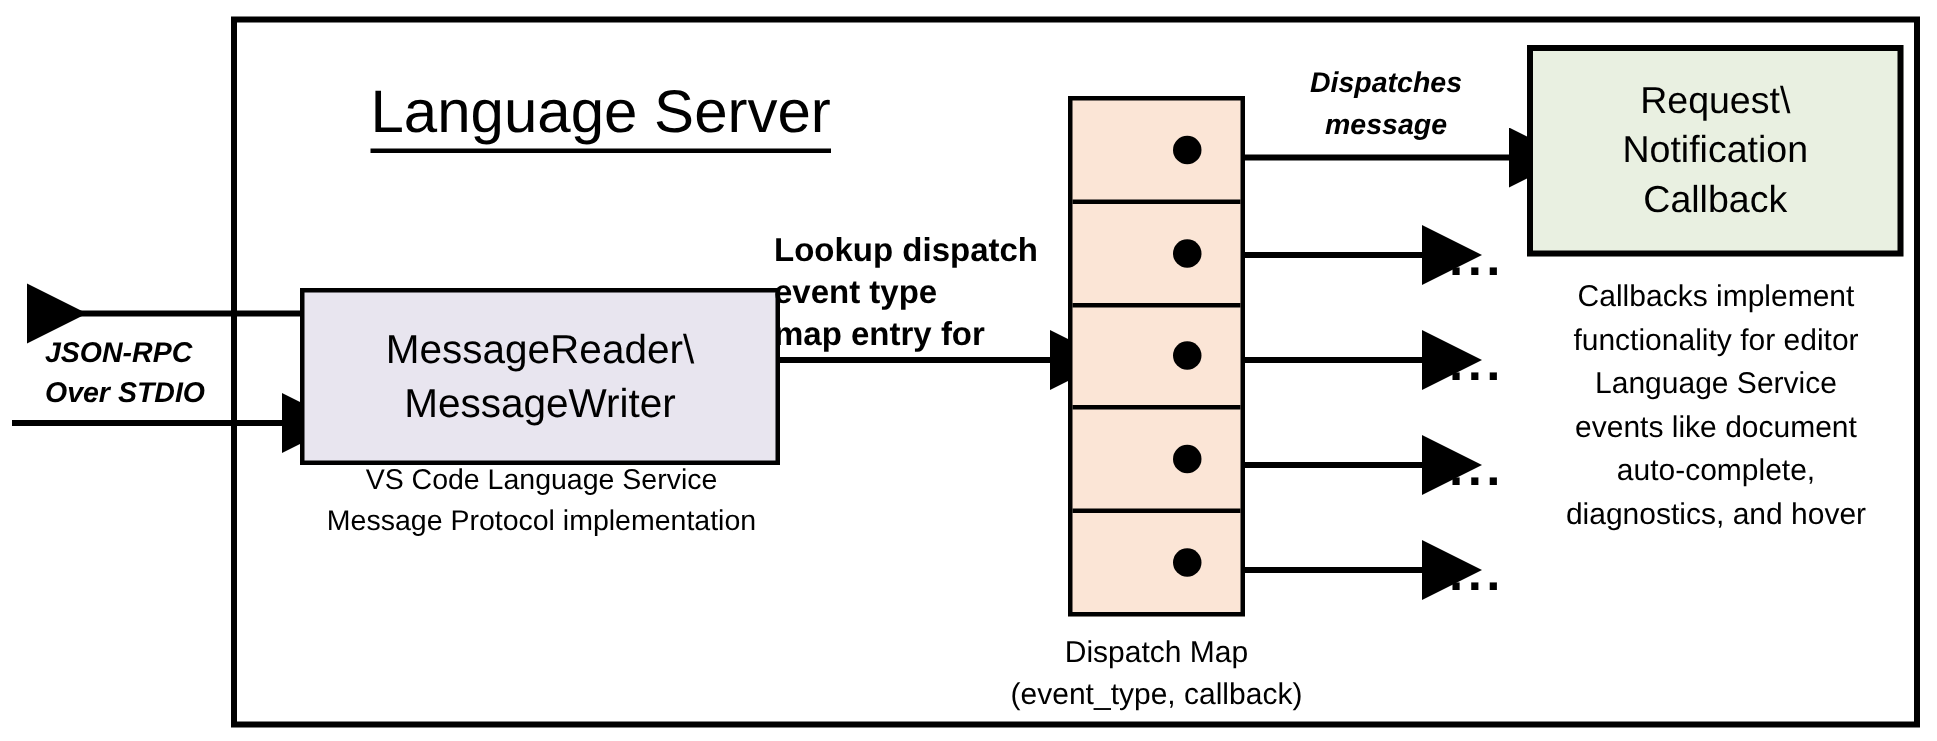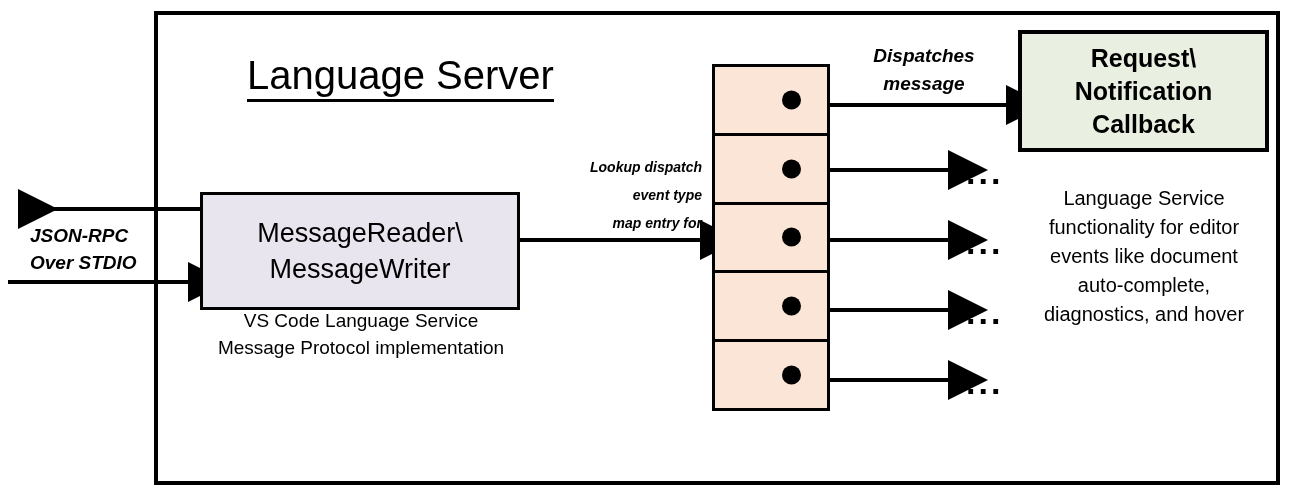"Request\" #callback-box { font-weight: bold -> none; height: 122px -> 141px }
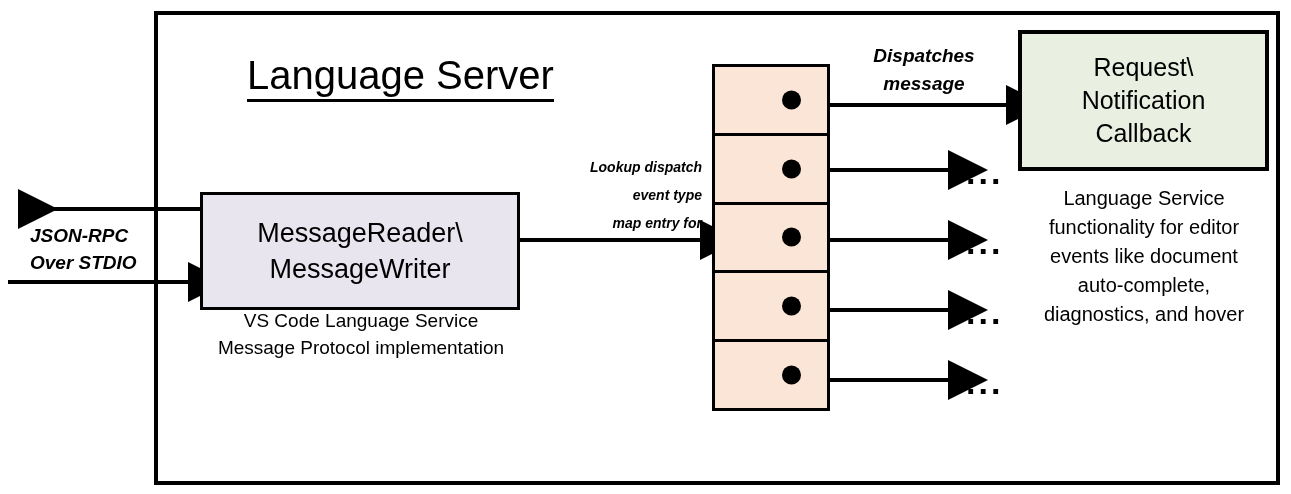"Lookup dispatch" #lookup-label { font-size: 14px -> 22px; font-style: italic -> none; text-align: right -> left }
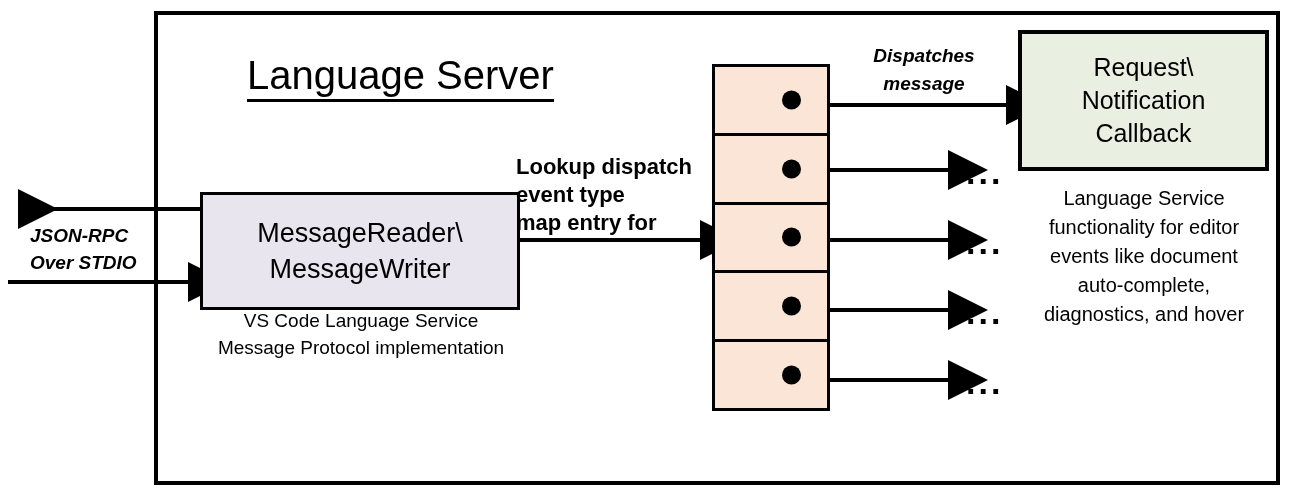"Callbacks implement" div { html: none -> <div>Callbacks implement</div> }
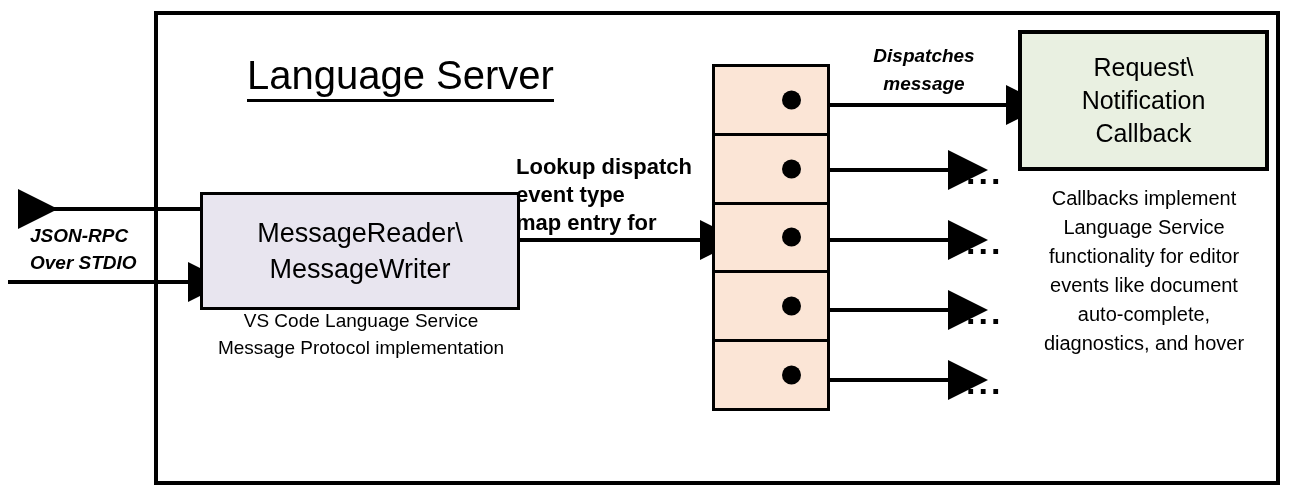"Language Service" div { order: before "functionality for editor" -> after "functionality for editor" }
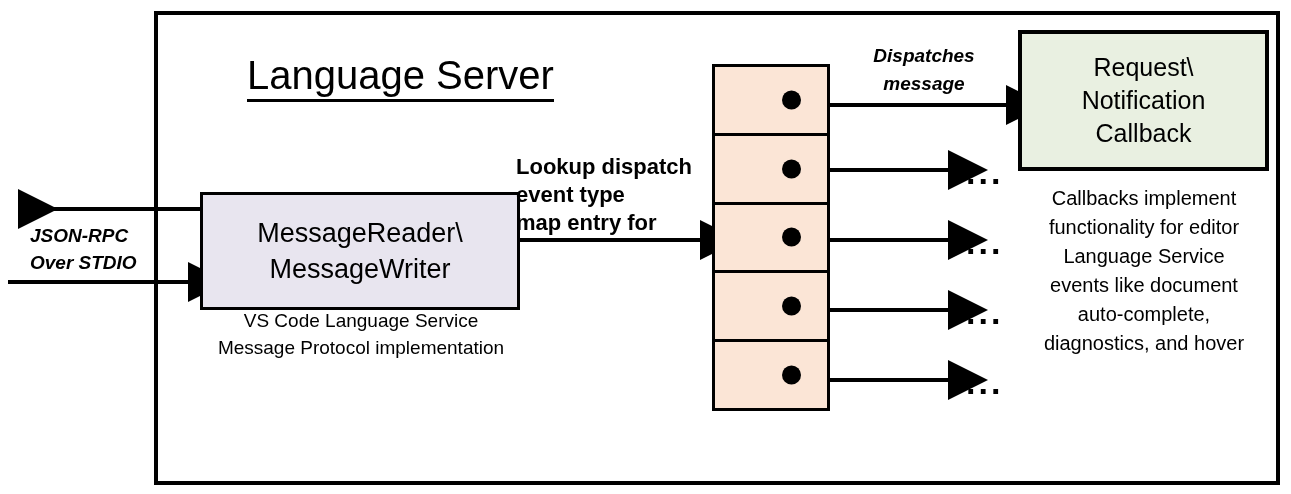"Dispatch Map" div.abs { html: none -> <div> <div>Dispatch Map</div> <div>(event_type, callback)</div> </div> }
